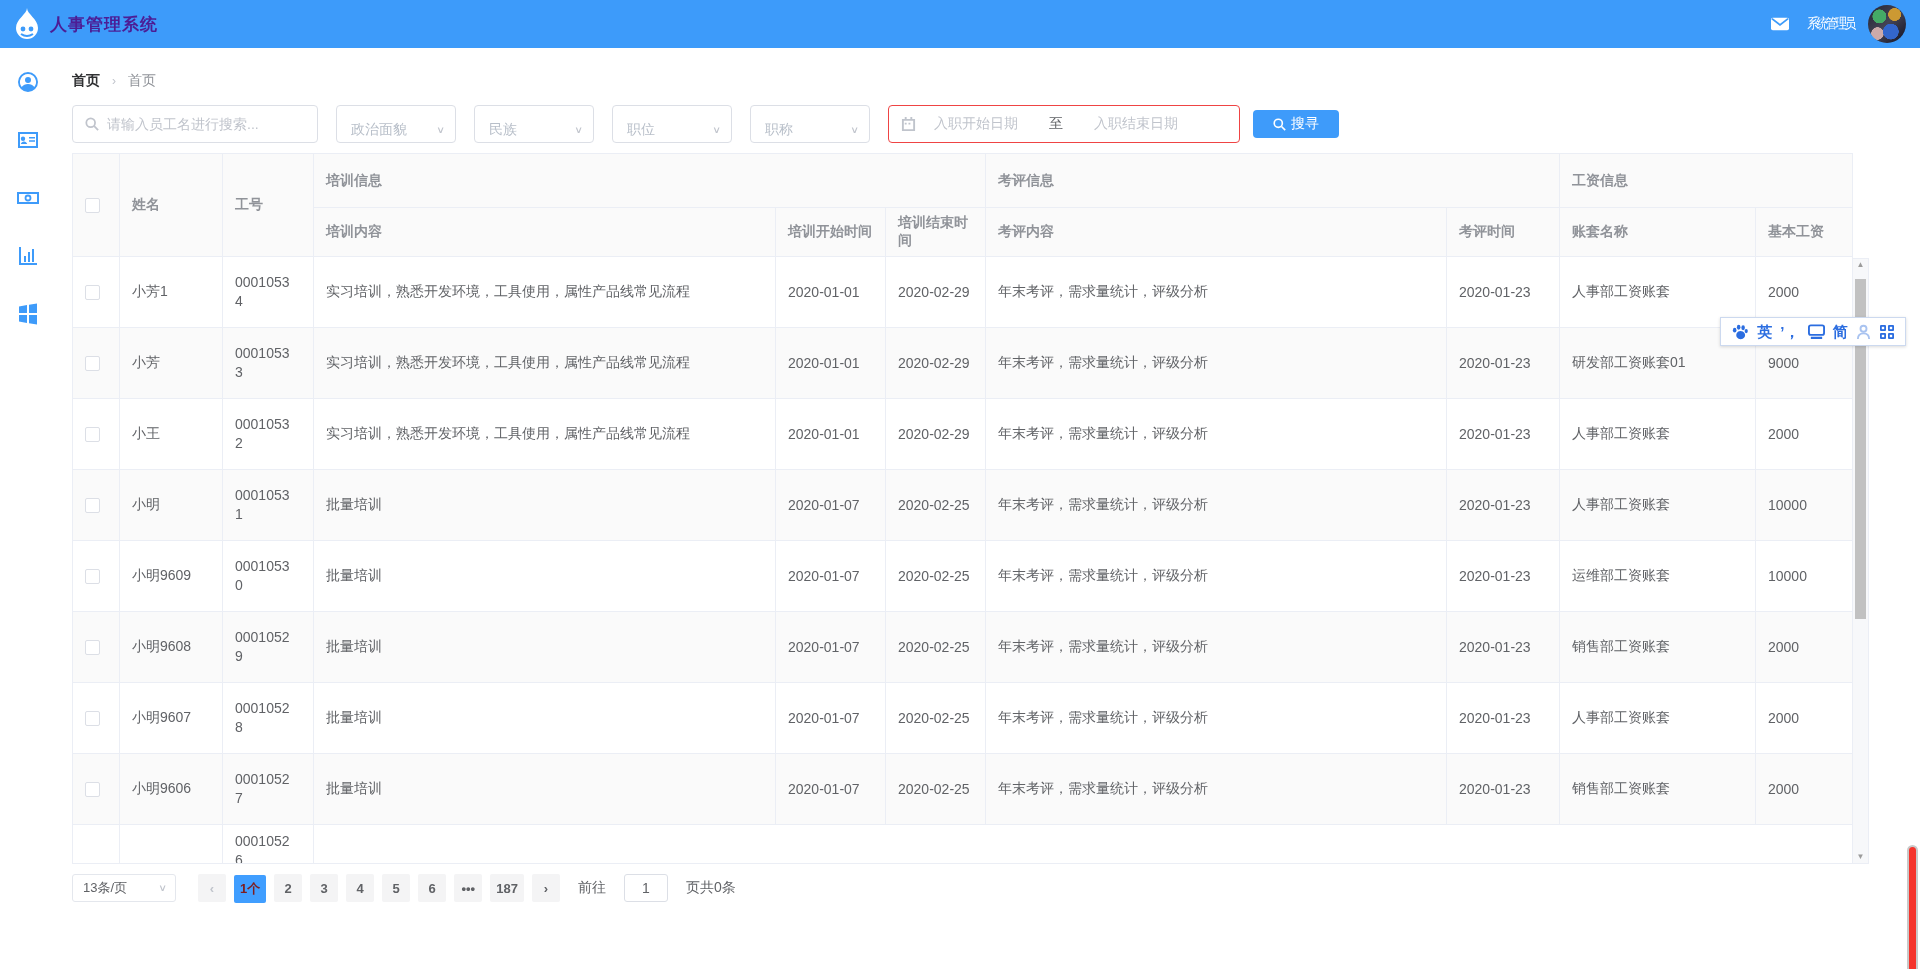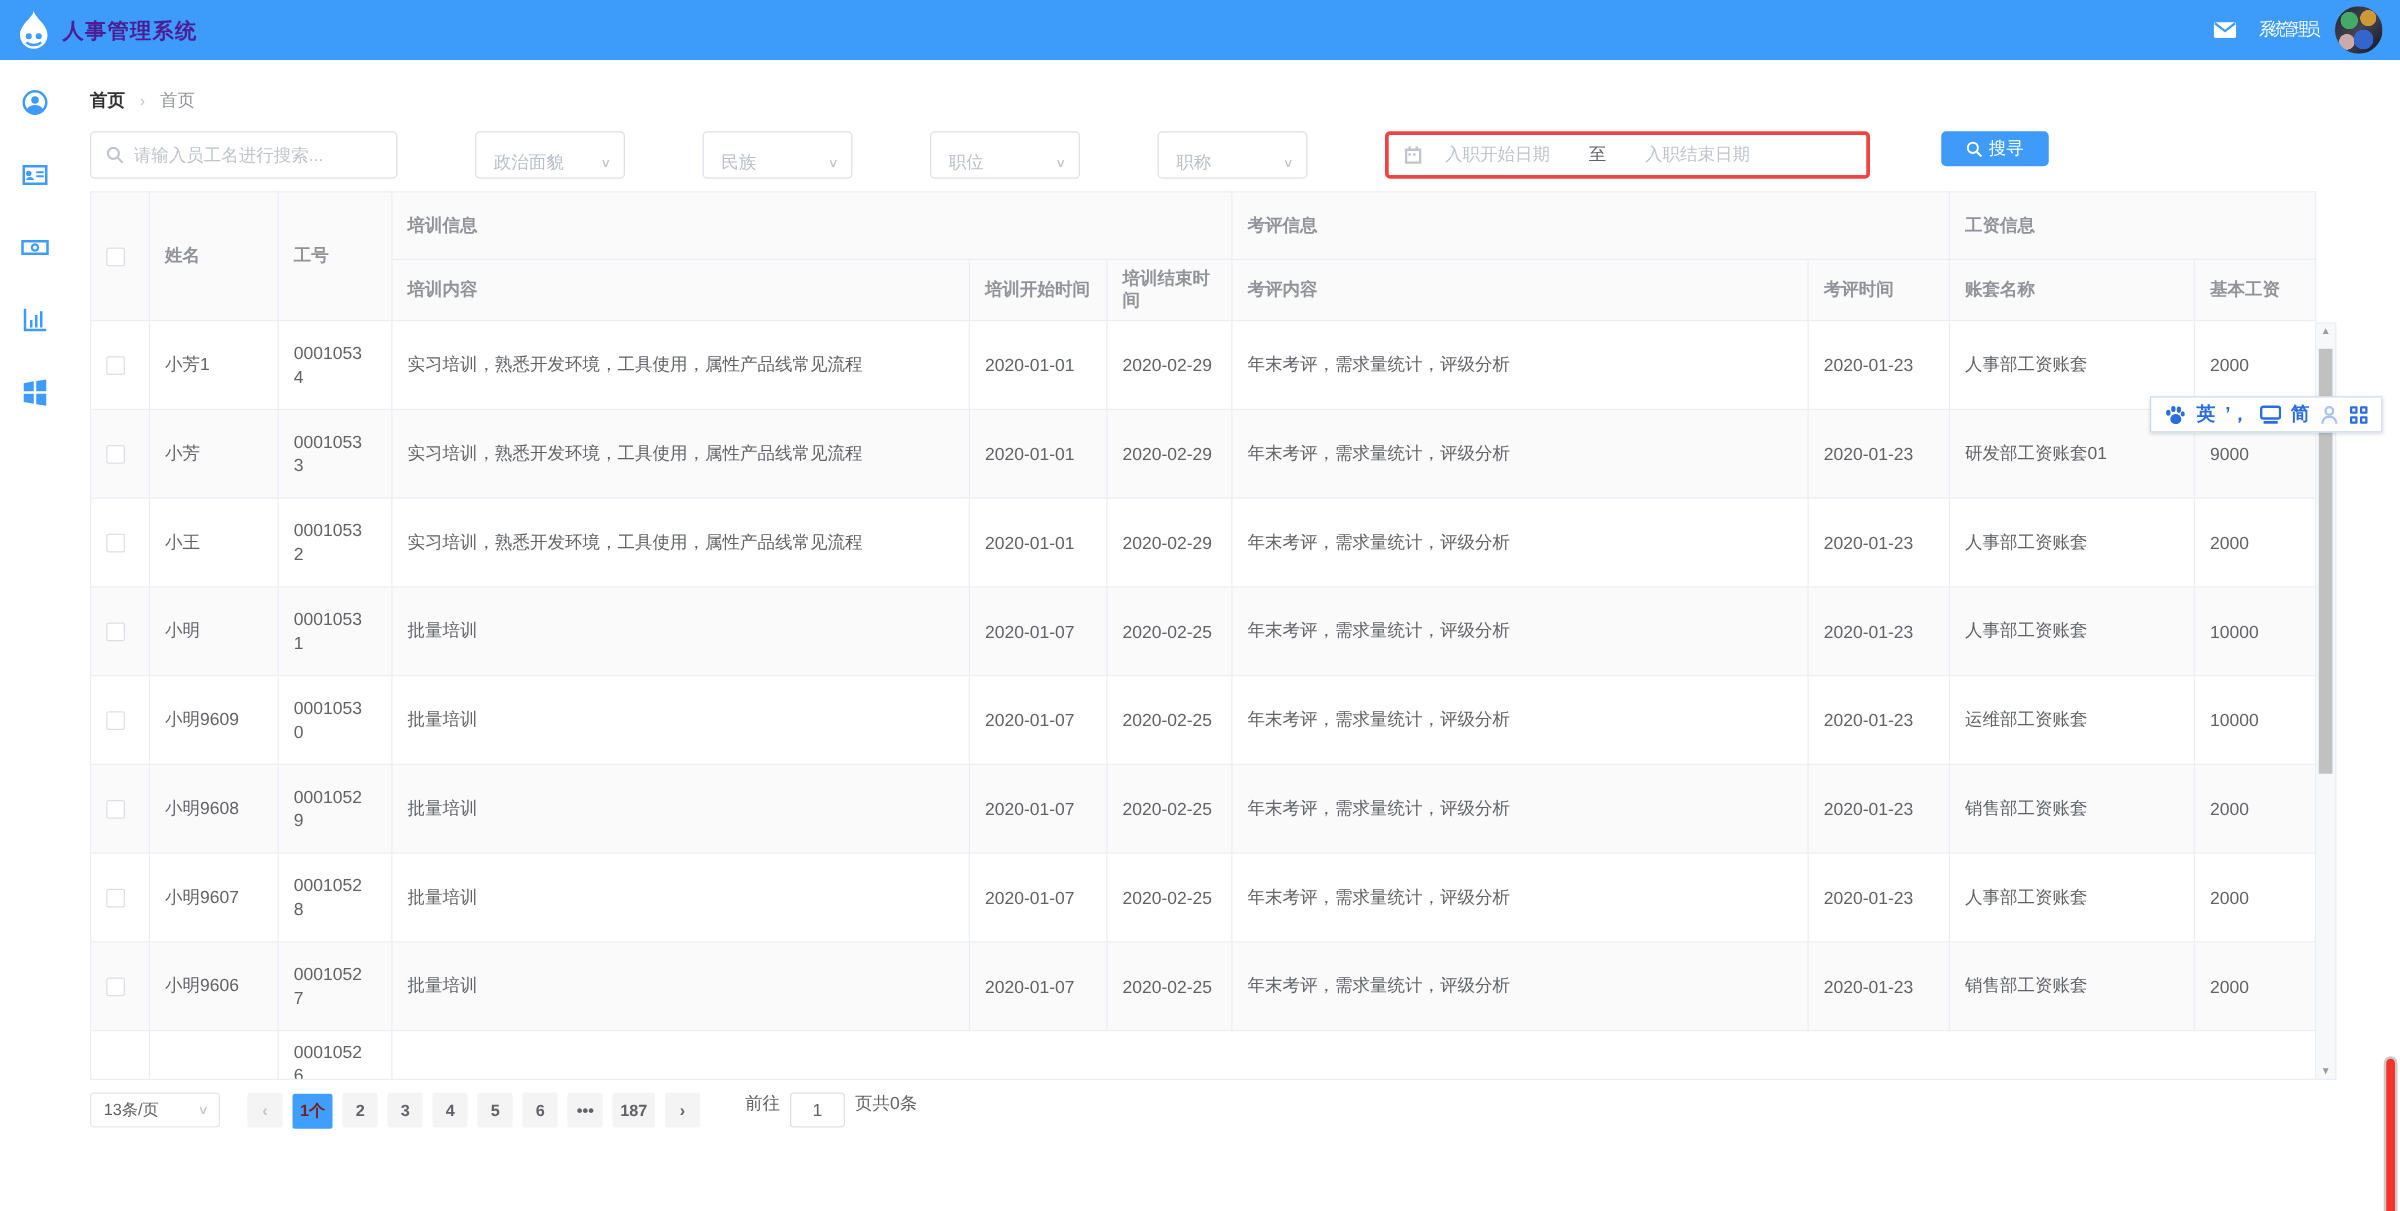"请输入员工名进行搜索..." .filter-row { align-items: flex-start -> center; gap: 44px -> none }
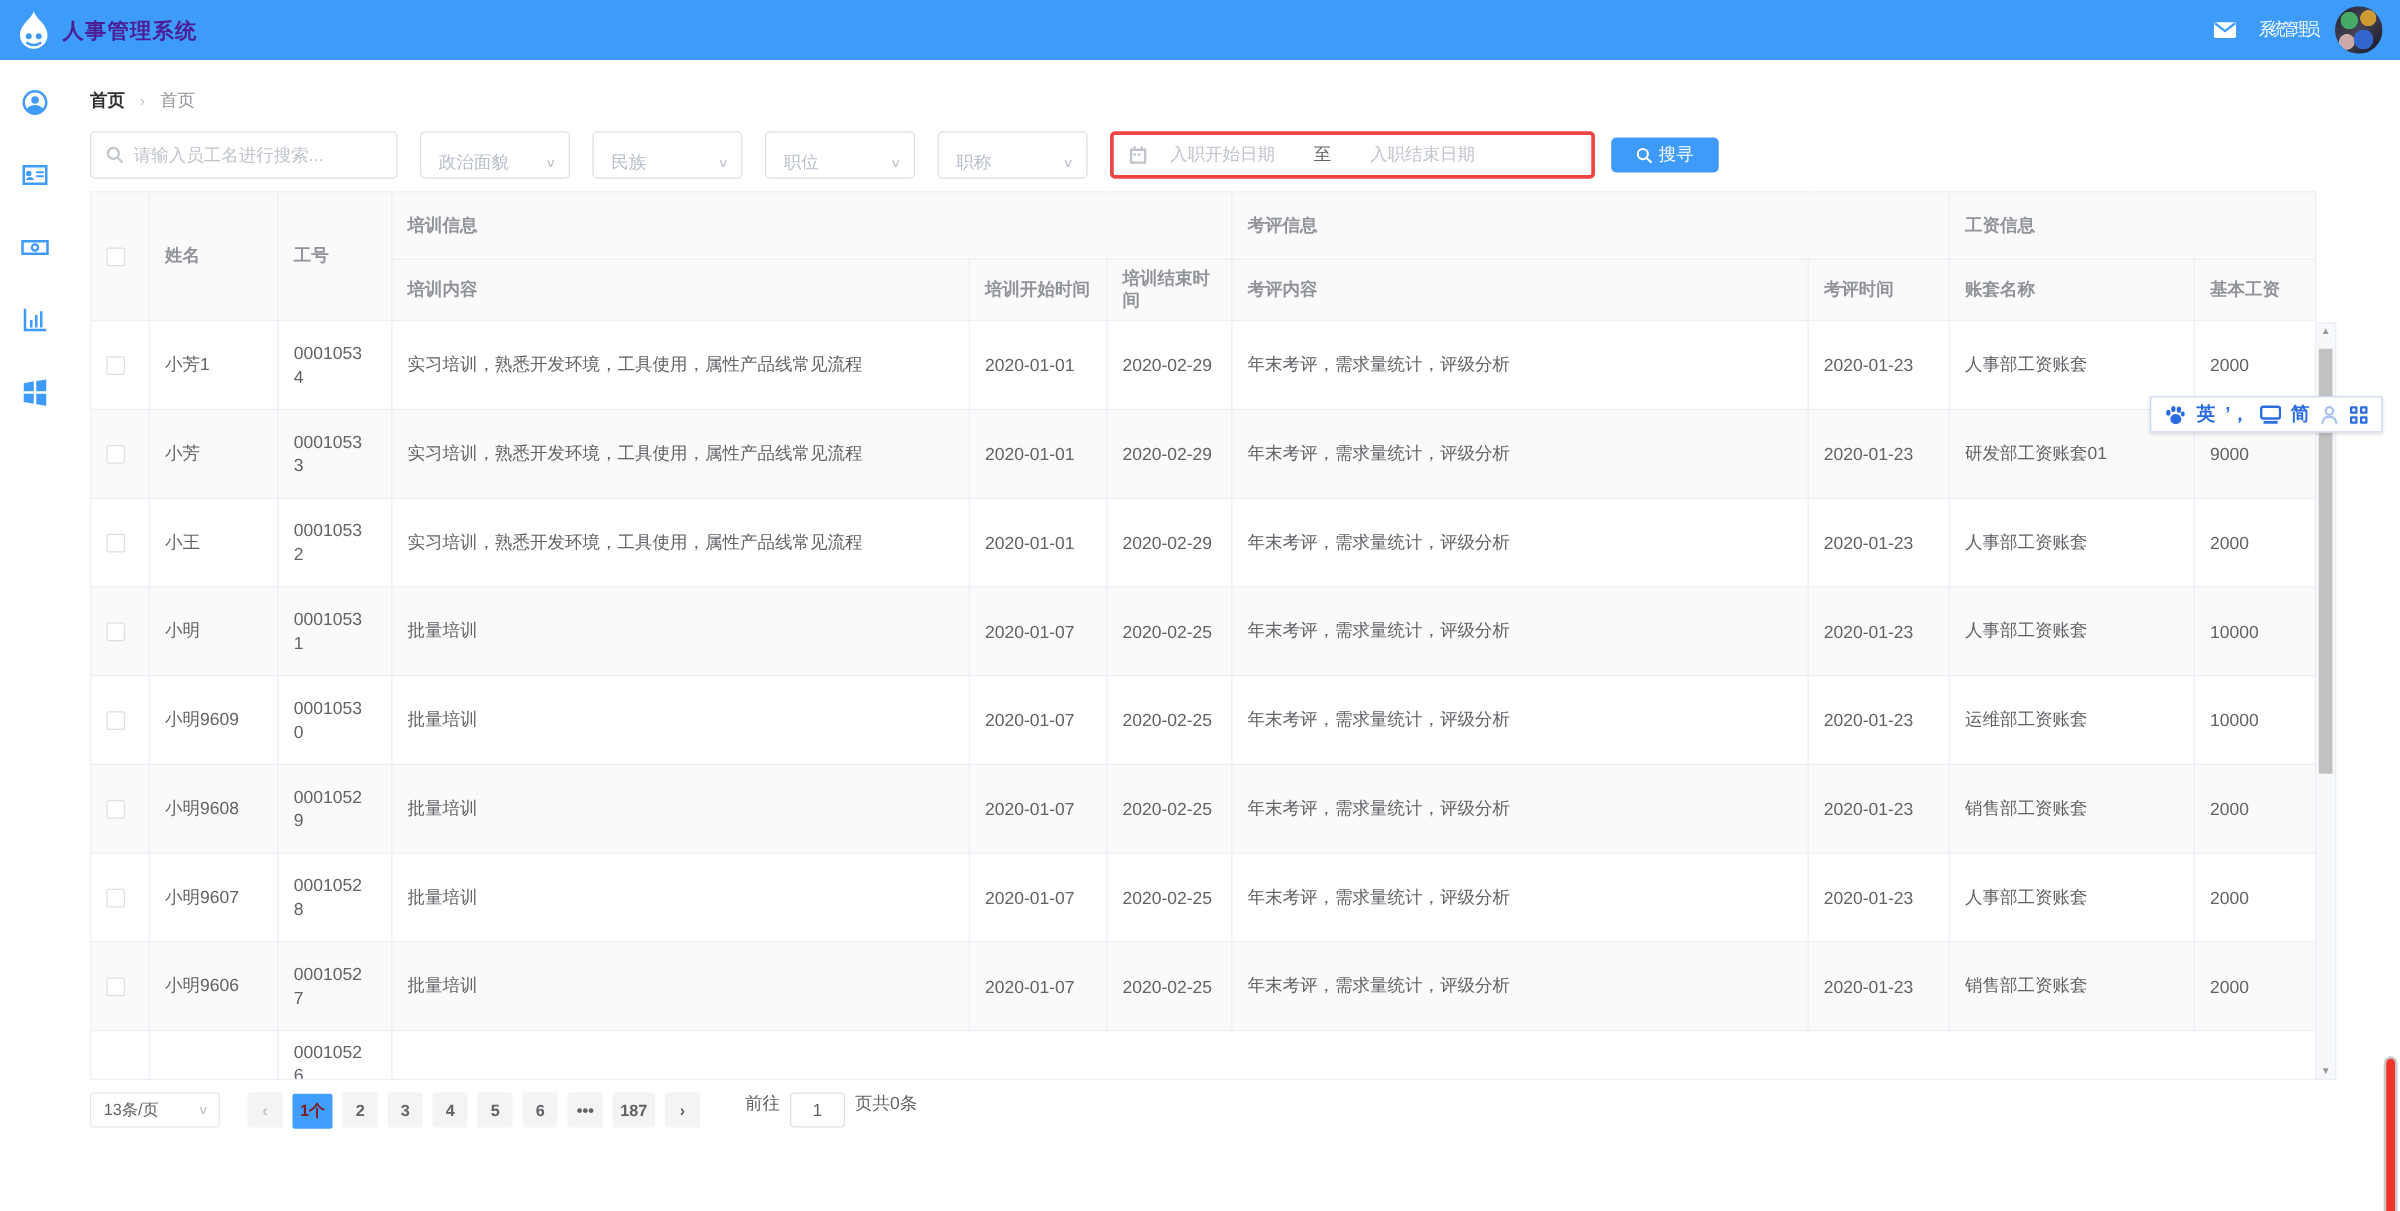"入职开始日期" .date-box { border: 3px solid #ef4444 -> 1px solid #ef4444; width: 388px -> 352px }
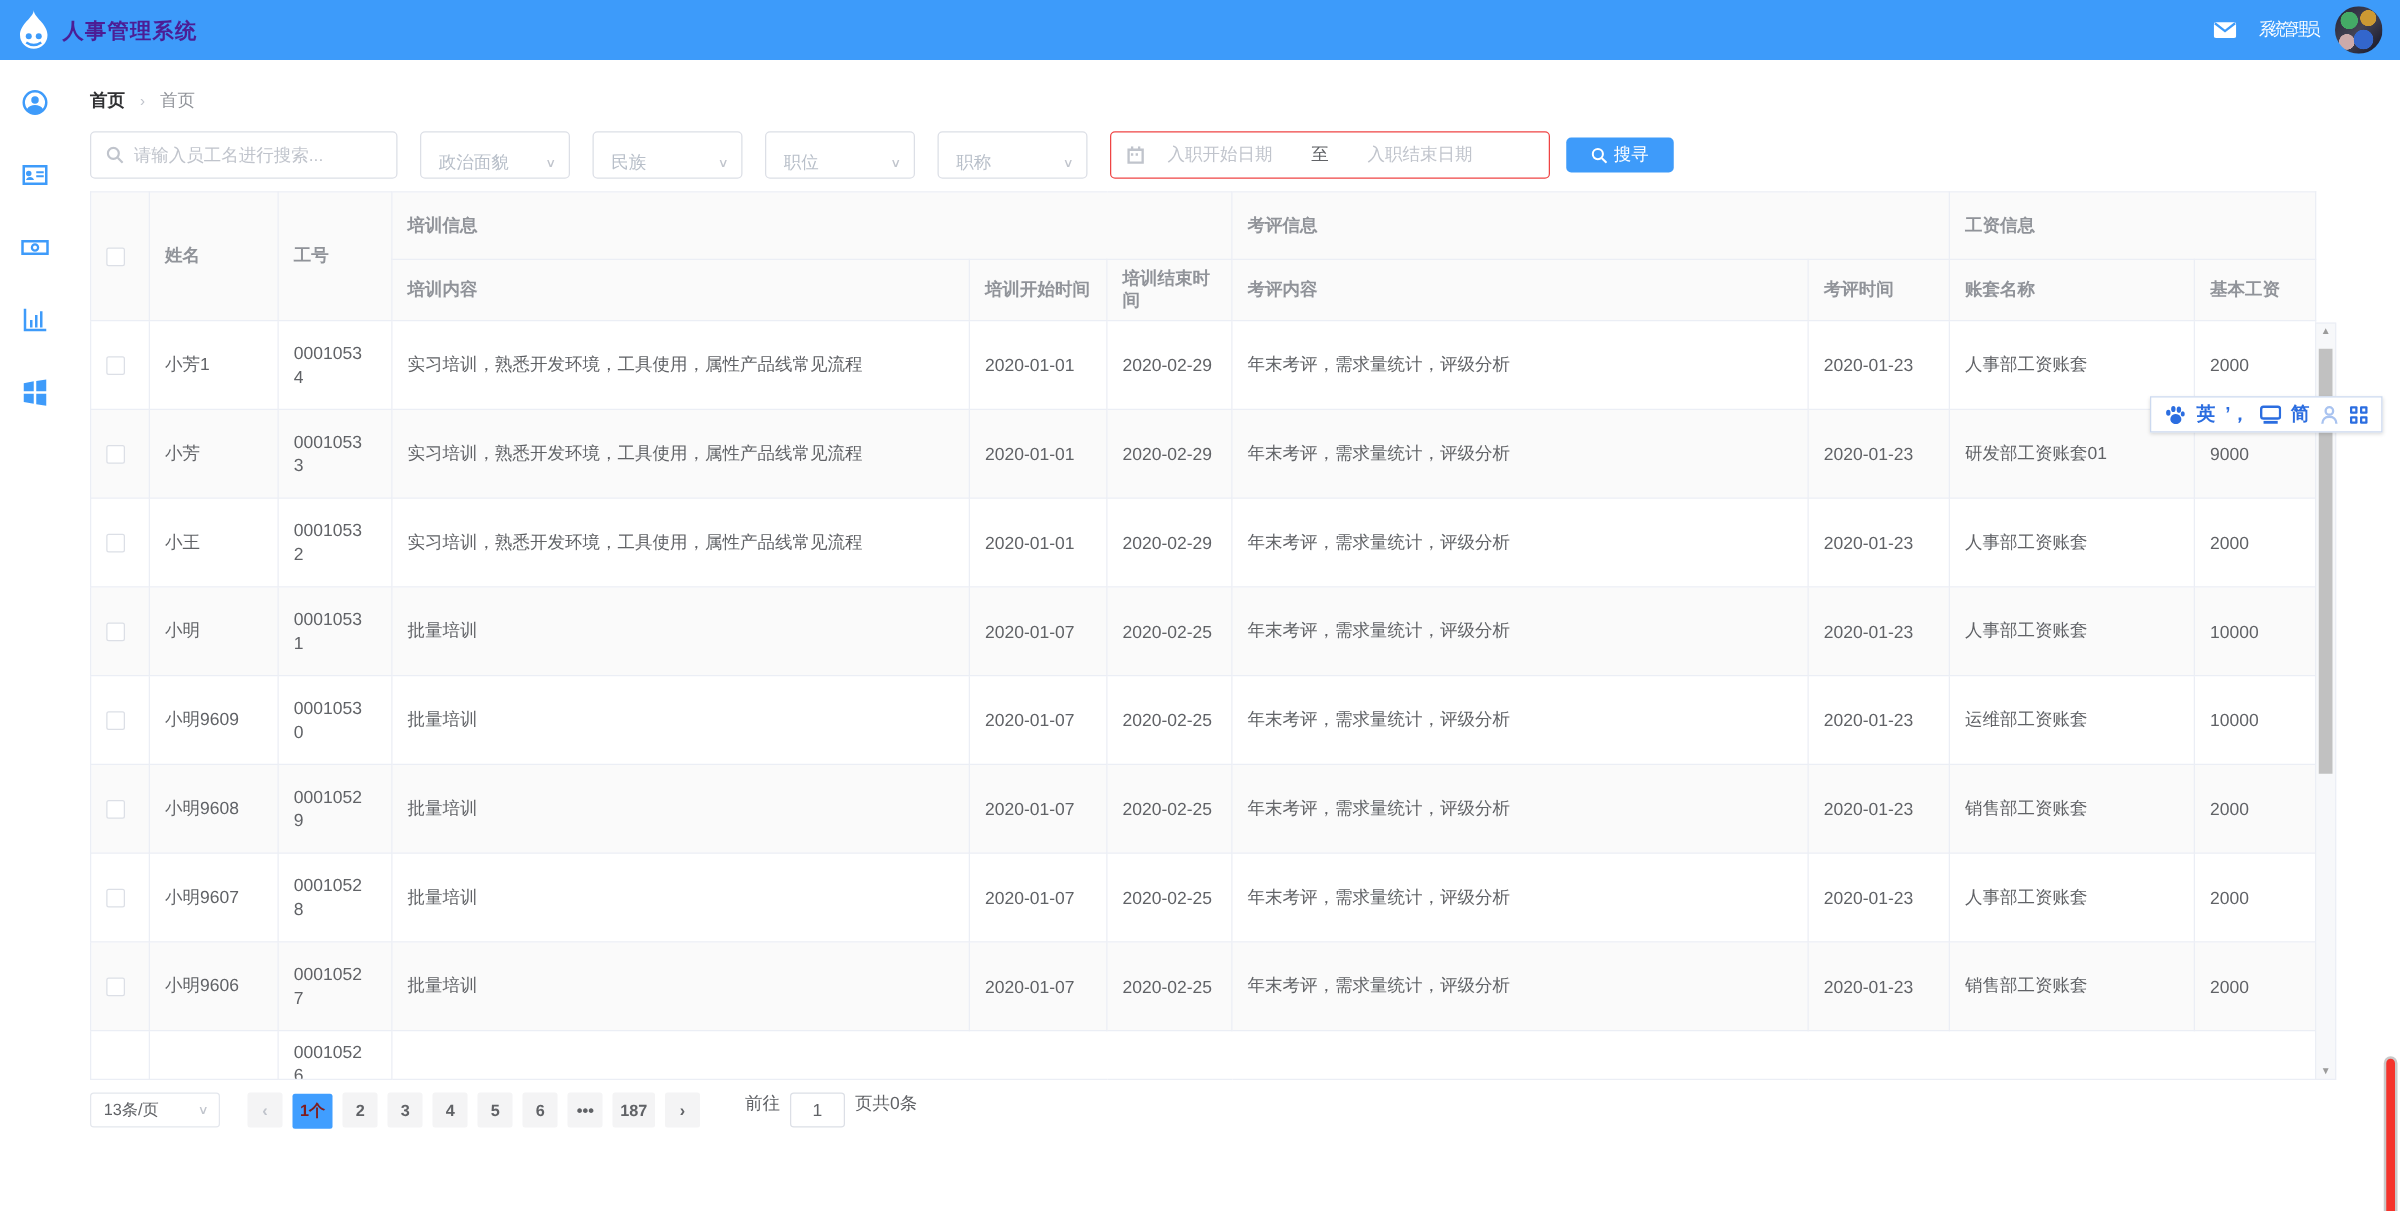"前往" .goto { align-items: none -> center; gap: 8px -> 18px; margin-left: 32px -> 14px }
